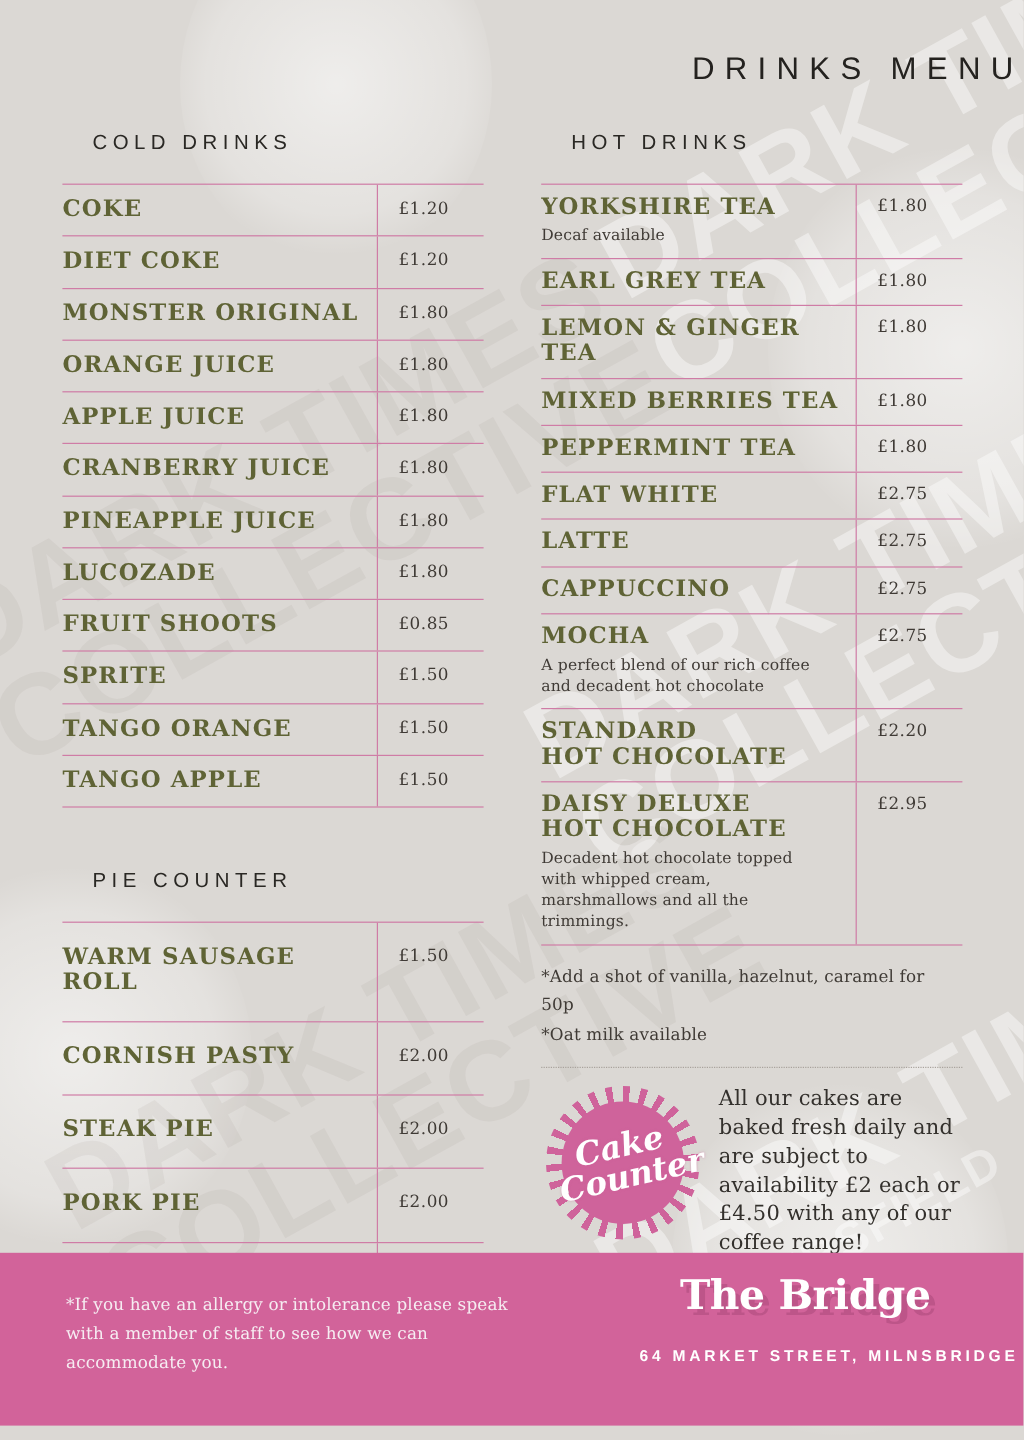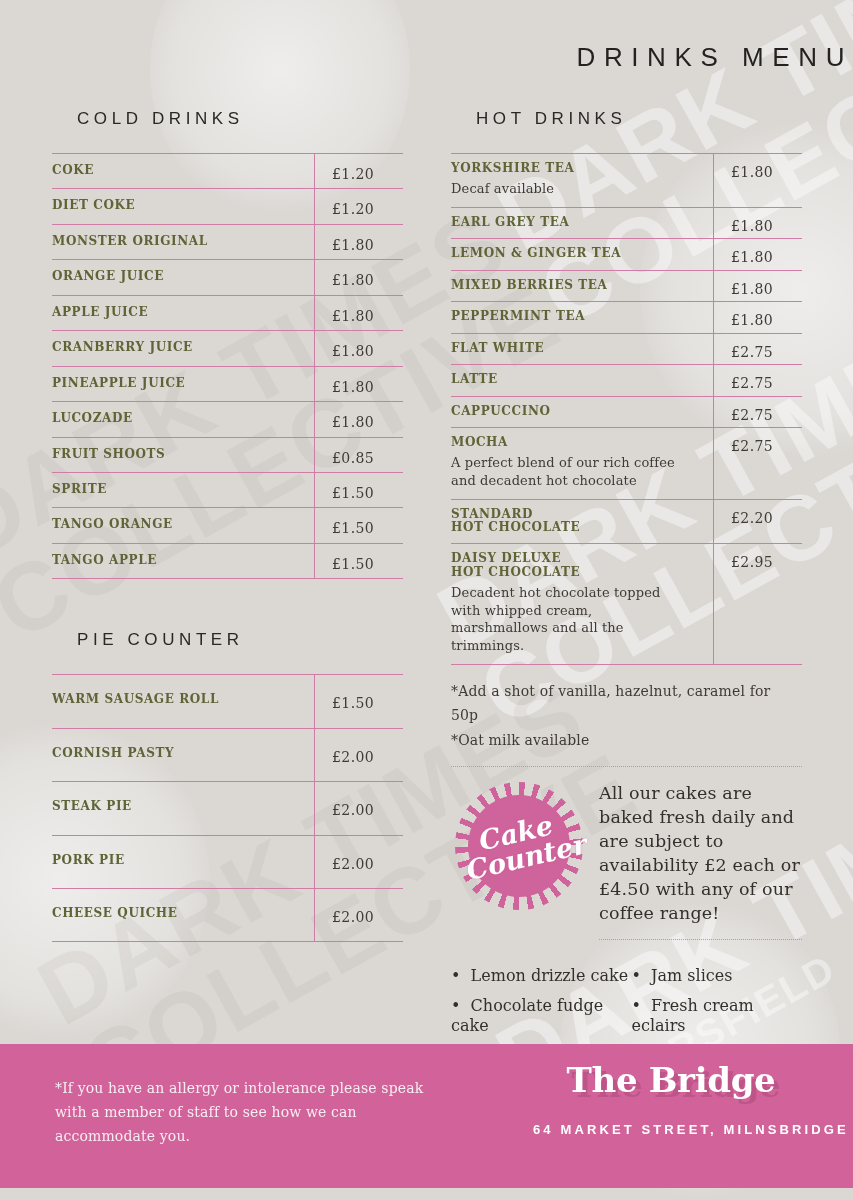"COKE" .item-name { font-size: 12px -> 19px }
